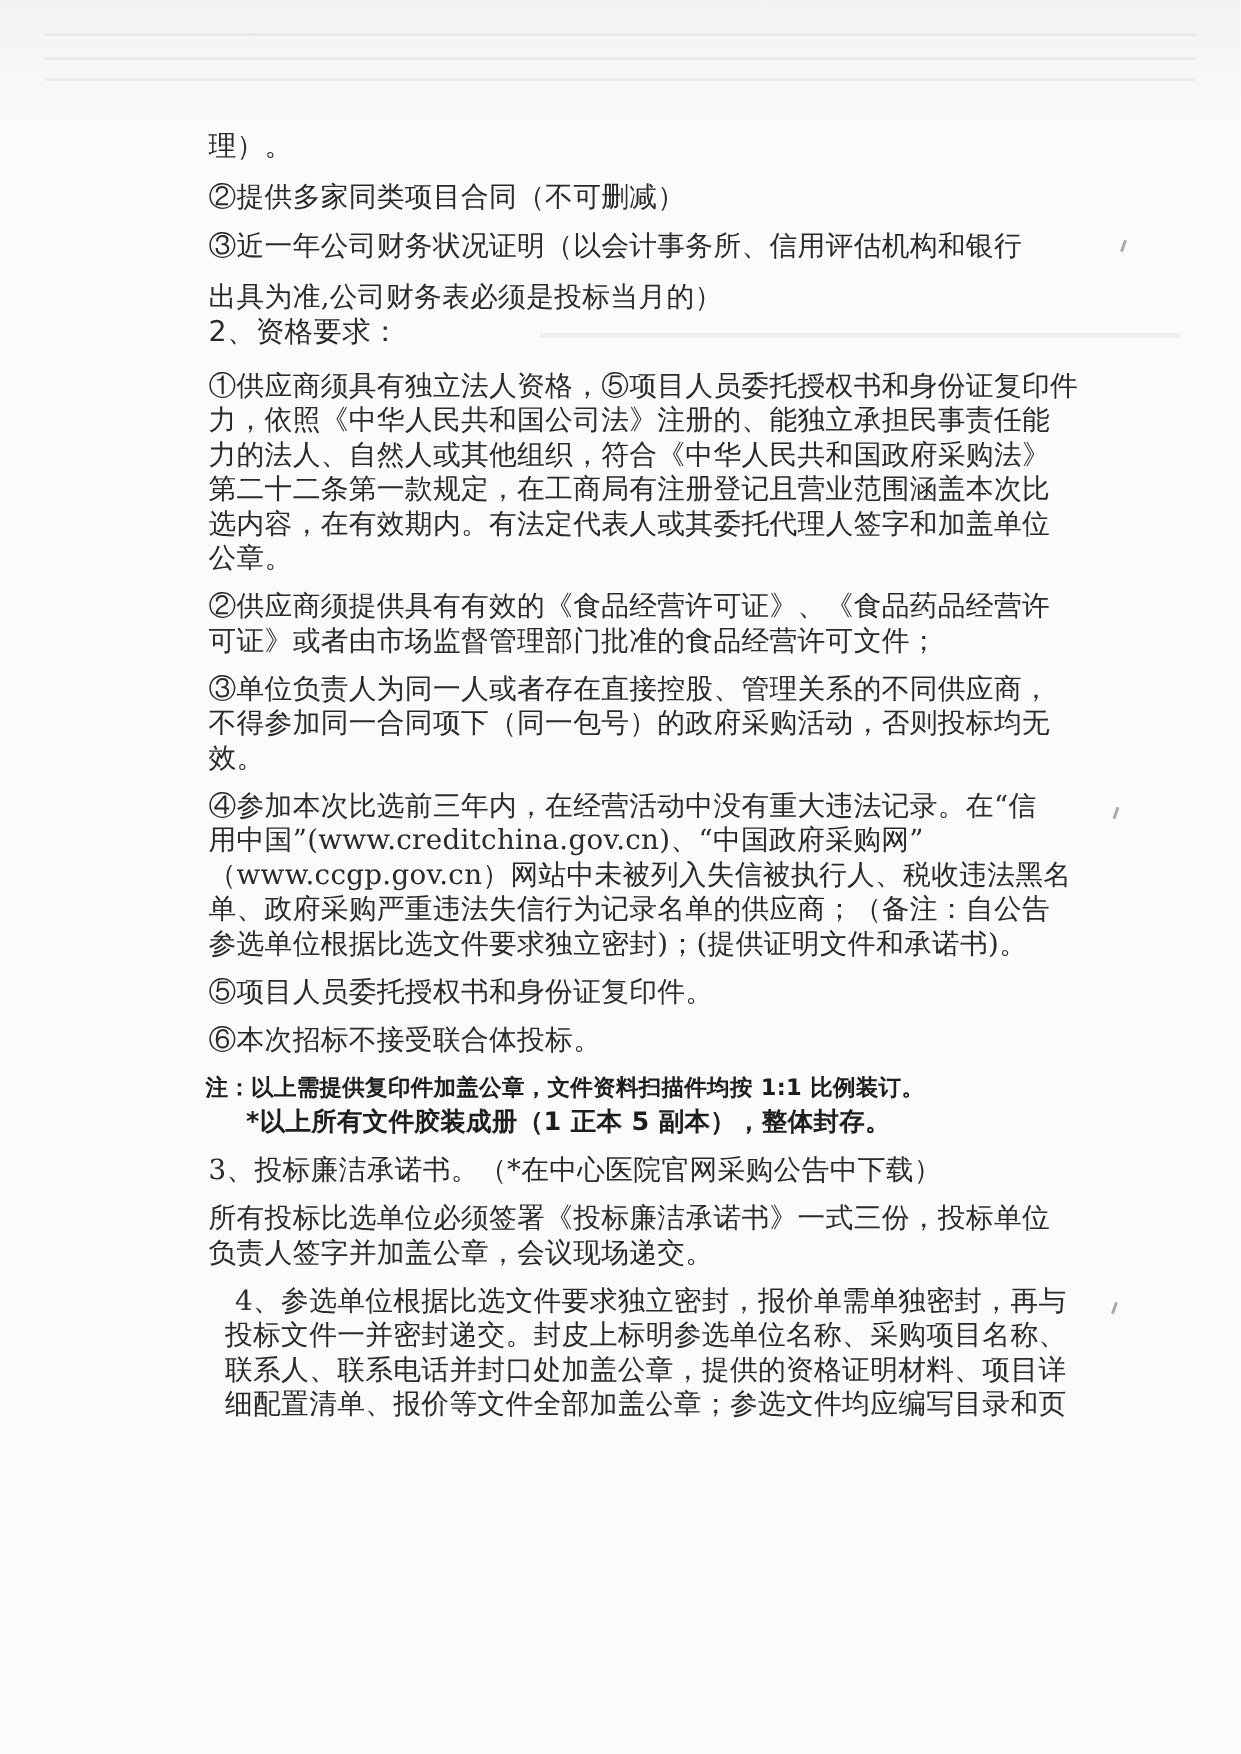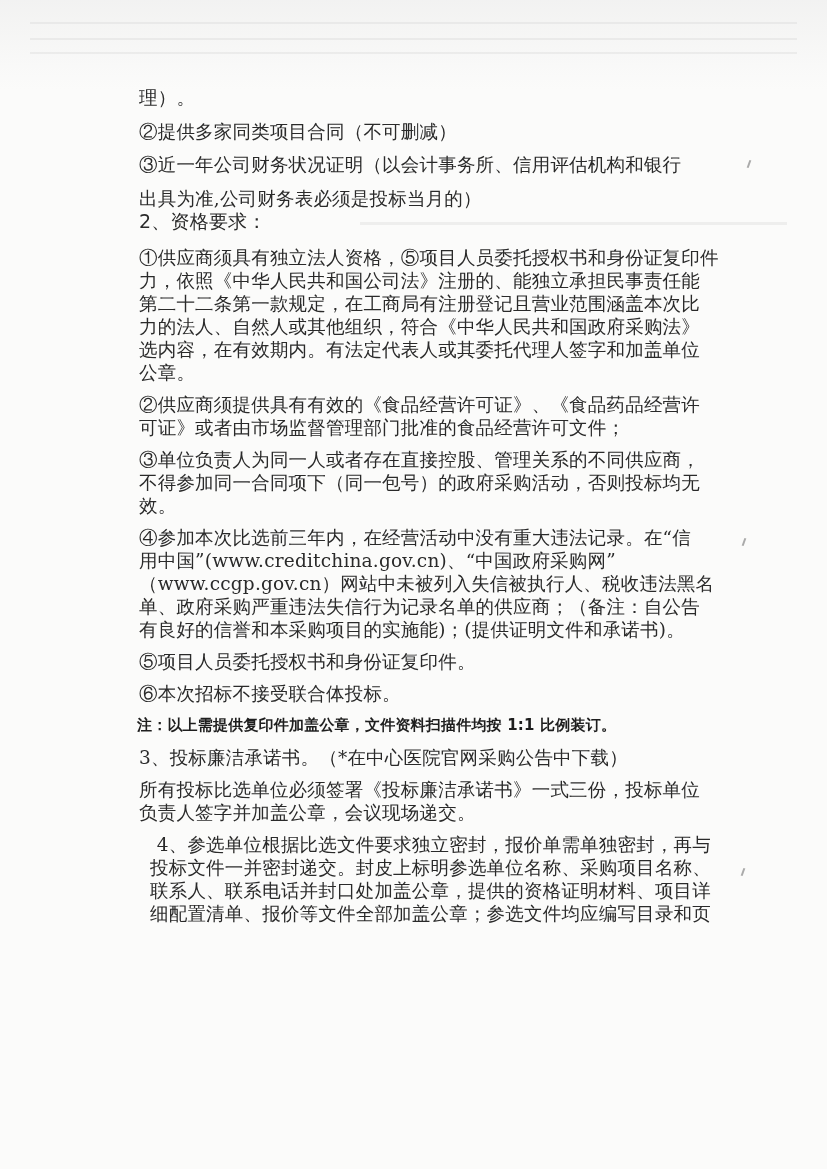"第二十二条第一款规定，在工商局有注册登记且营业范围涵盖本次比" p.line { order: before "力的法人、自然人或其他组织，符合《中华人民共和国政府采购法》" -> after "力的法人、自然人或其他组织，符合《中华人民共和国政府采购法》" }
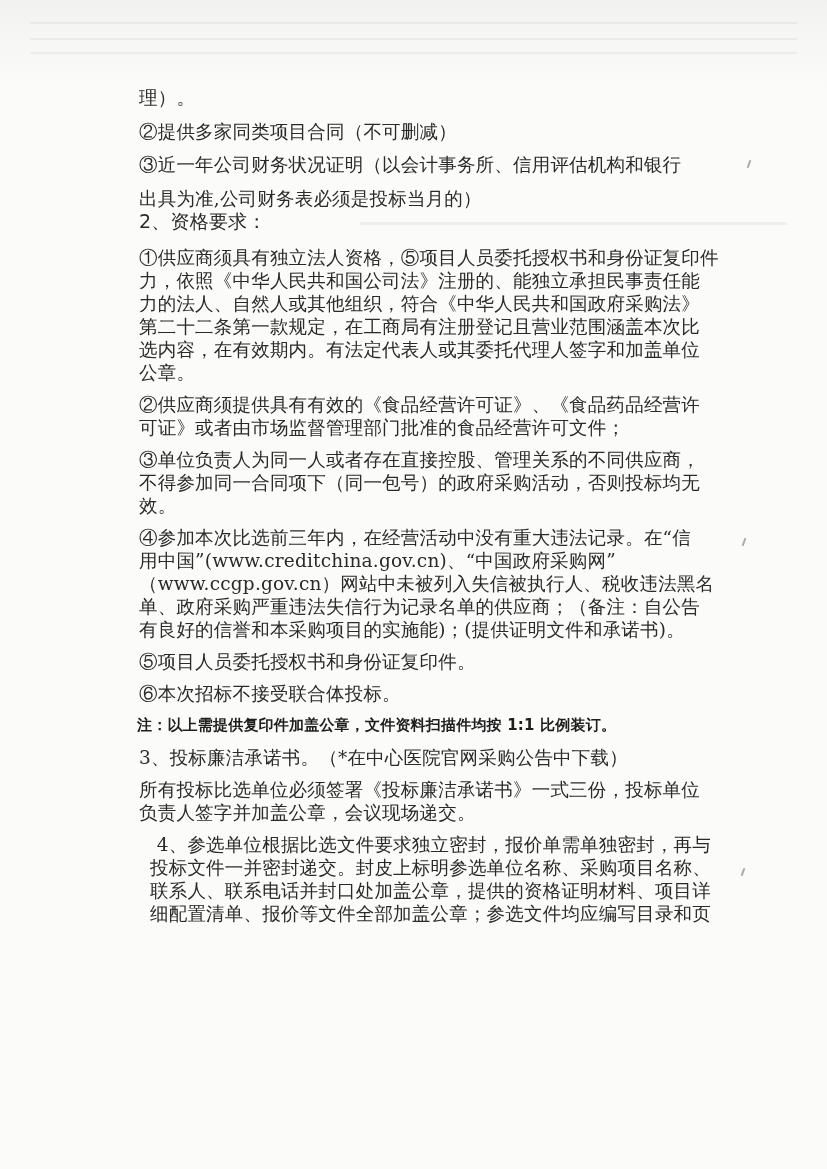"有良好的信誉和本采购项目的实施能)；(提供证明文件和承诺书)。" p.line { text: 有良好的信誉和本采购项目的实施能 -> 参选单位根据比选文件要求独立密封 }
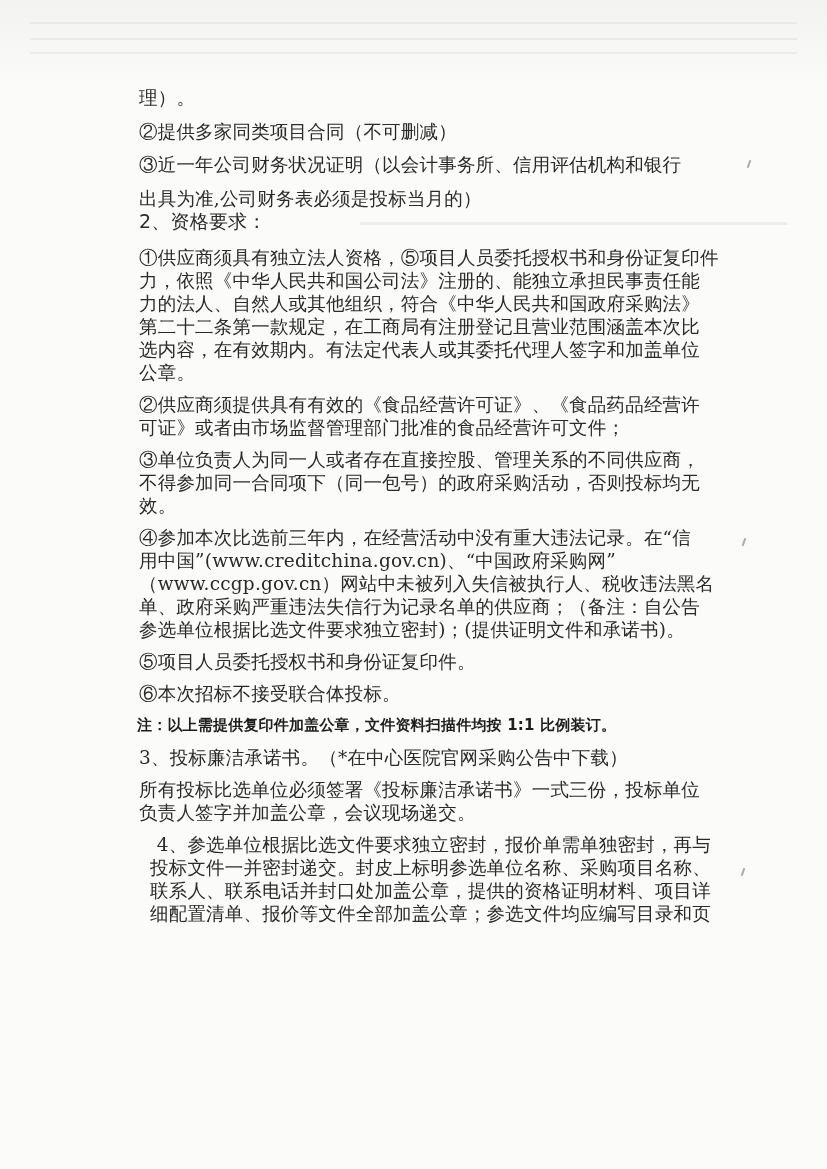"*以上所有文件胶装成册（1 正本 5 副本），整体封存。" p.line { html: none -> <p>*以上所有文件胶装成册（1 正本 5 副本），整体封存。</p> }
